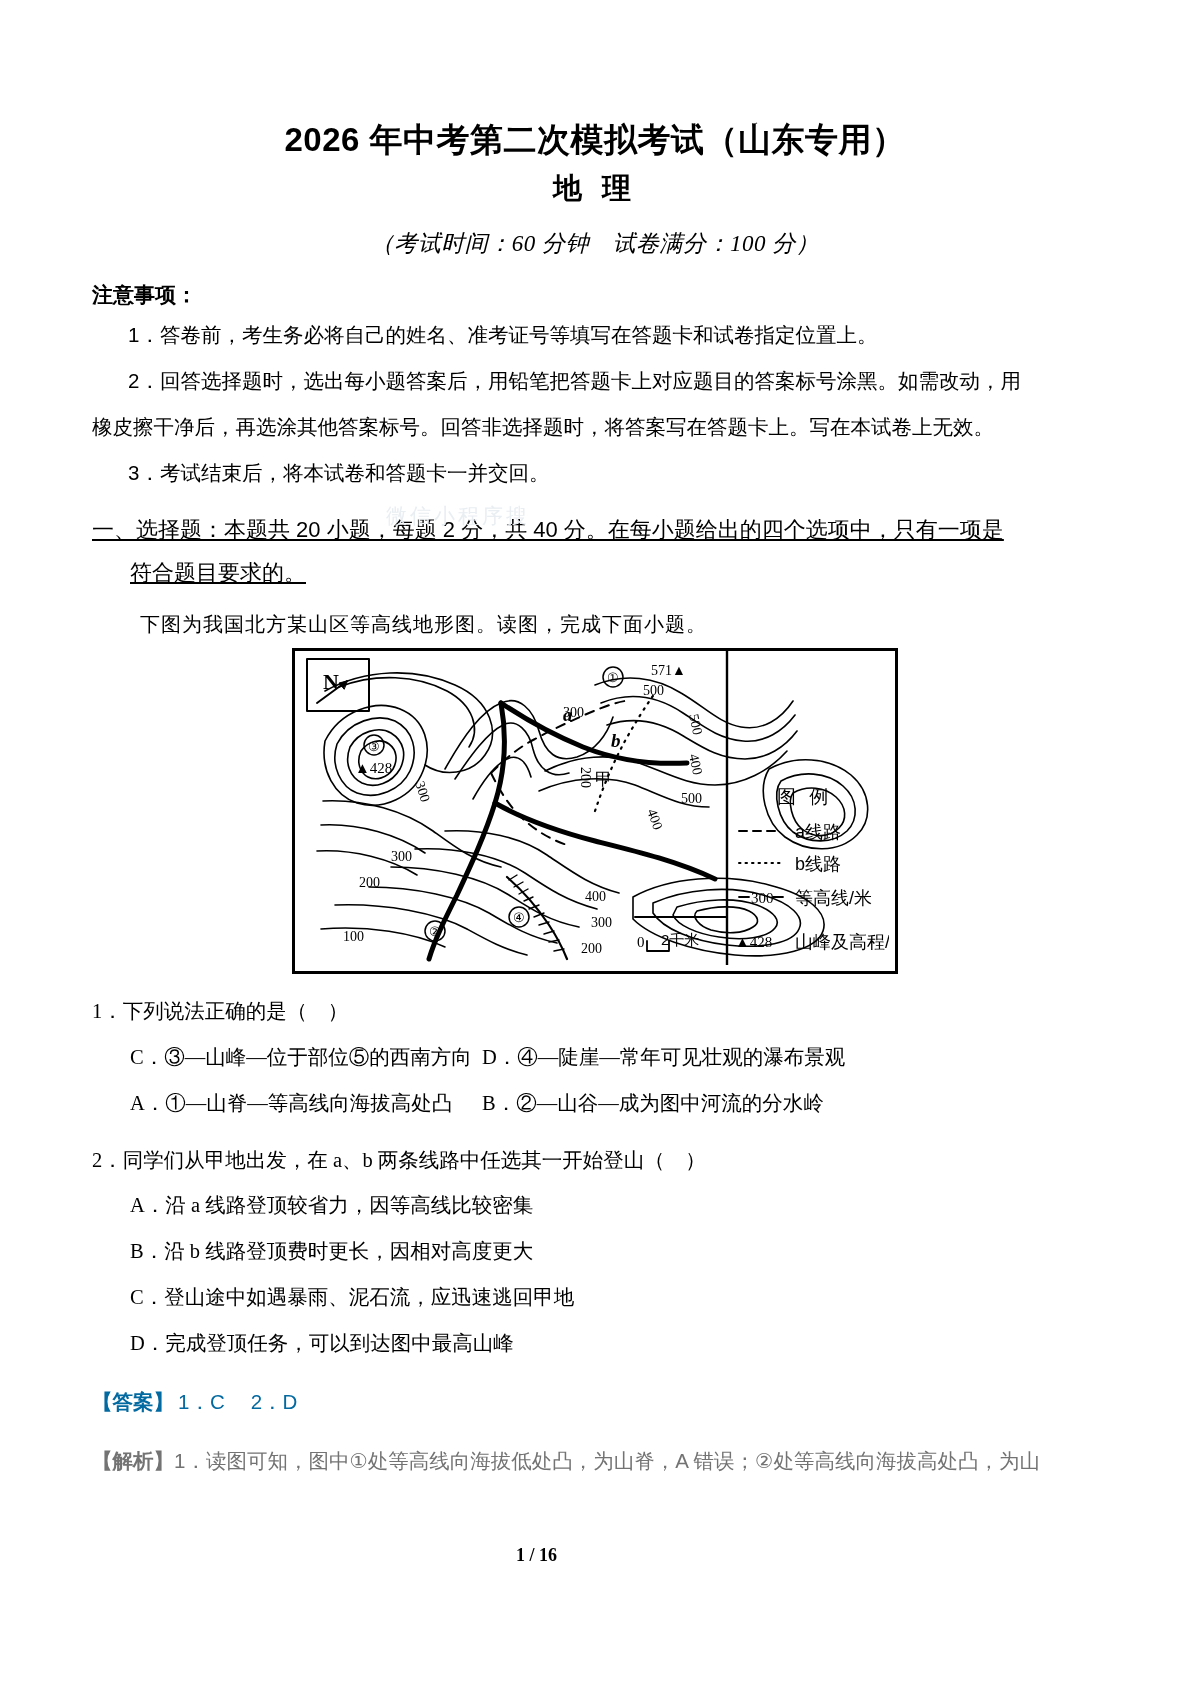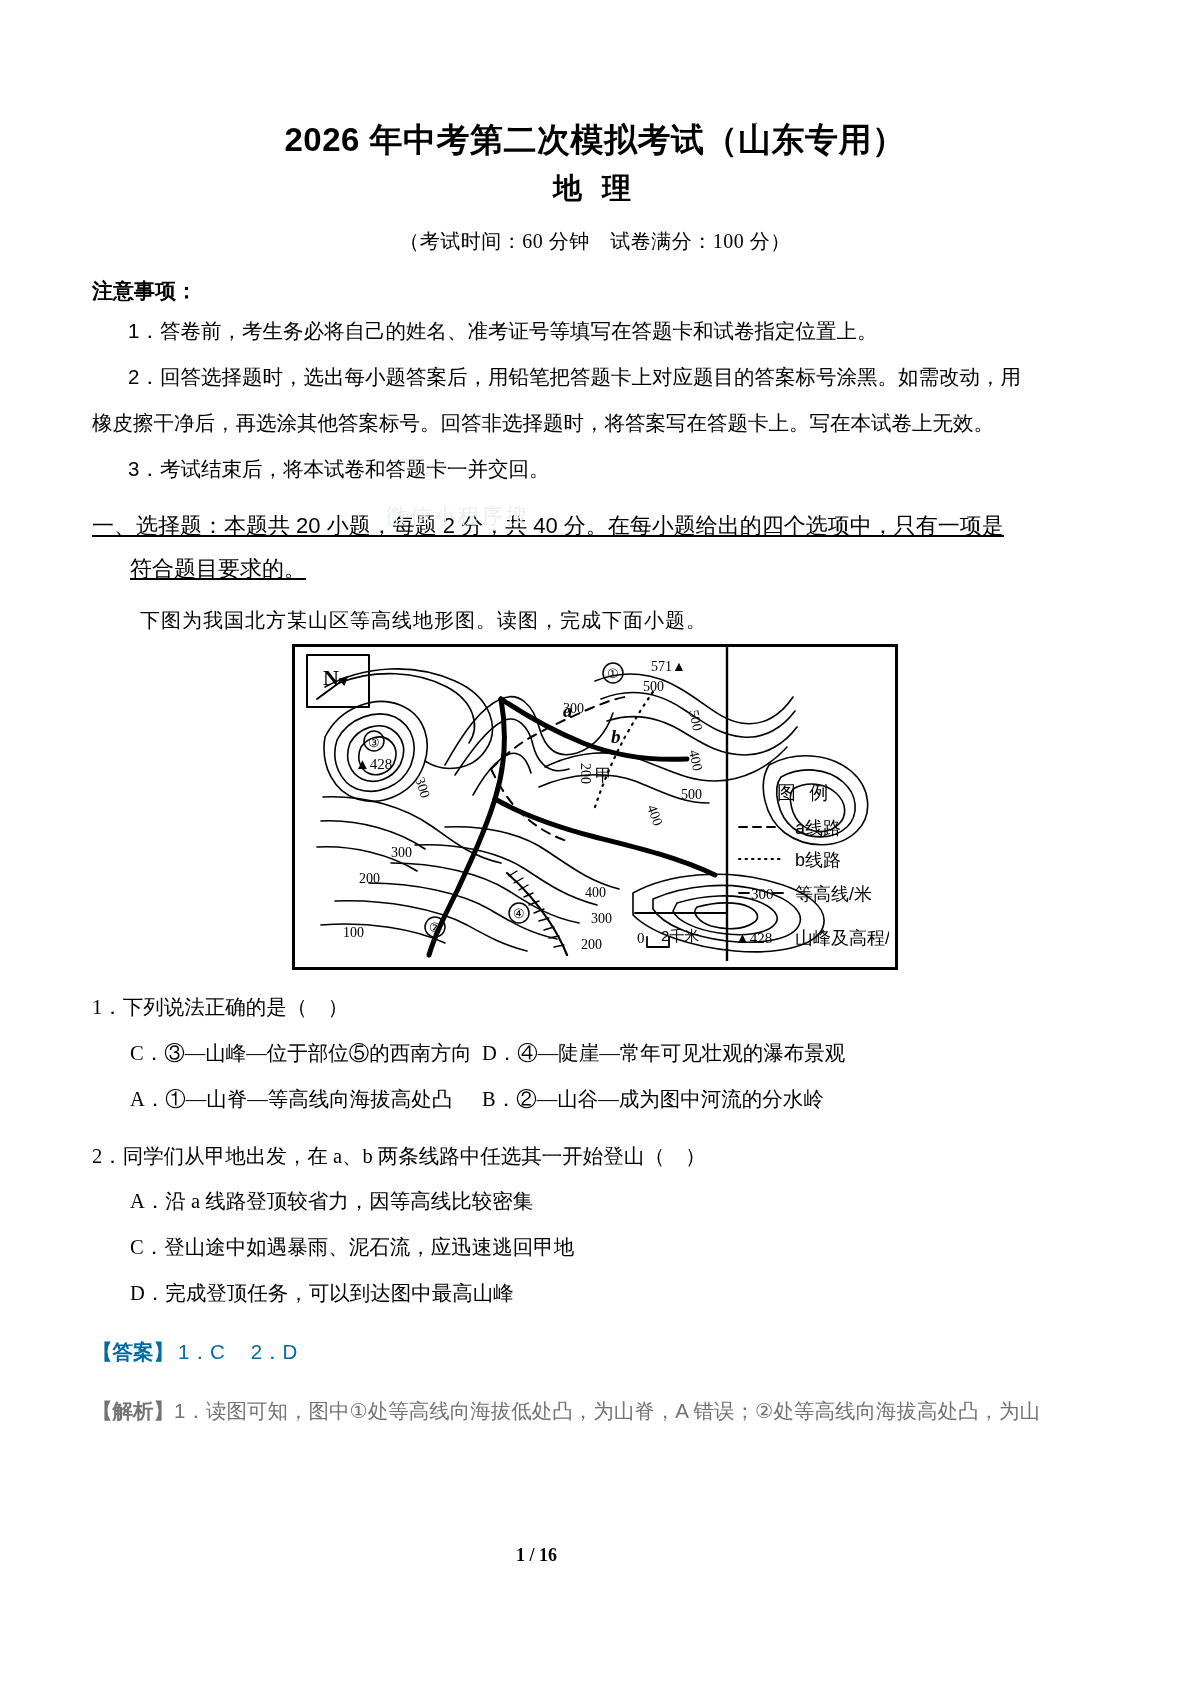"（考试时间：60 分钟 试卷满分：100 分）" .doc-meta { font-size: 20px -> 23px; font-style: none -> italic }
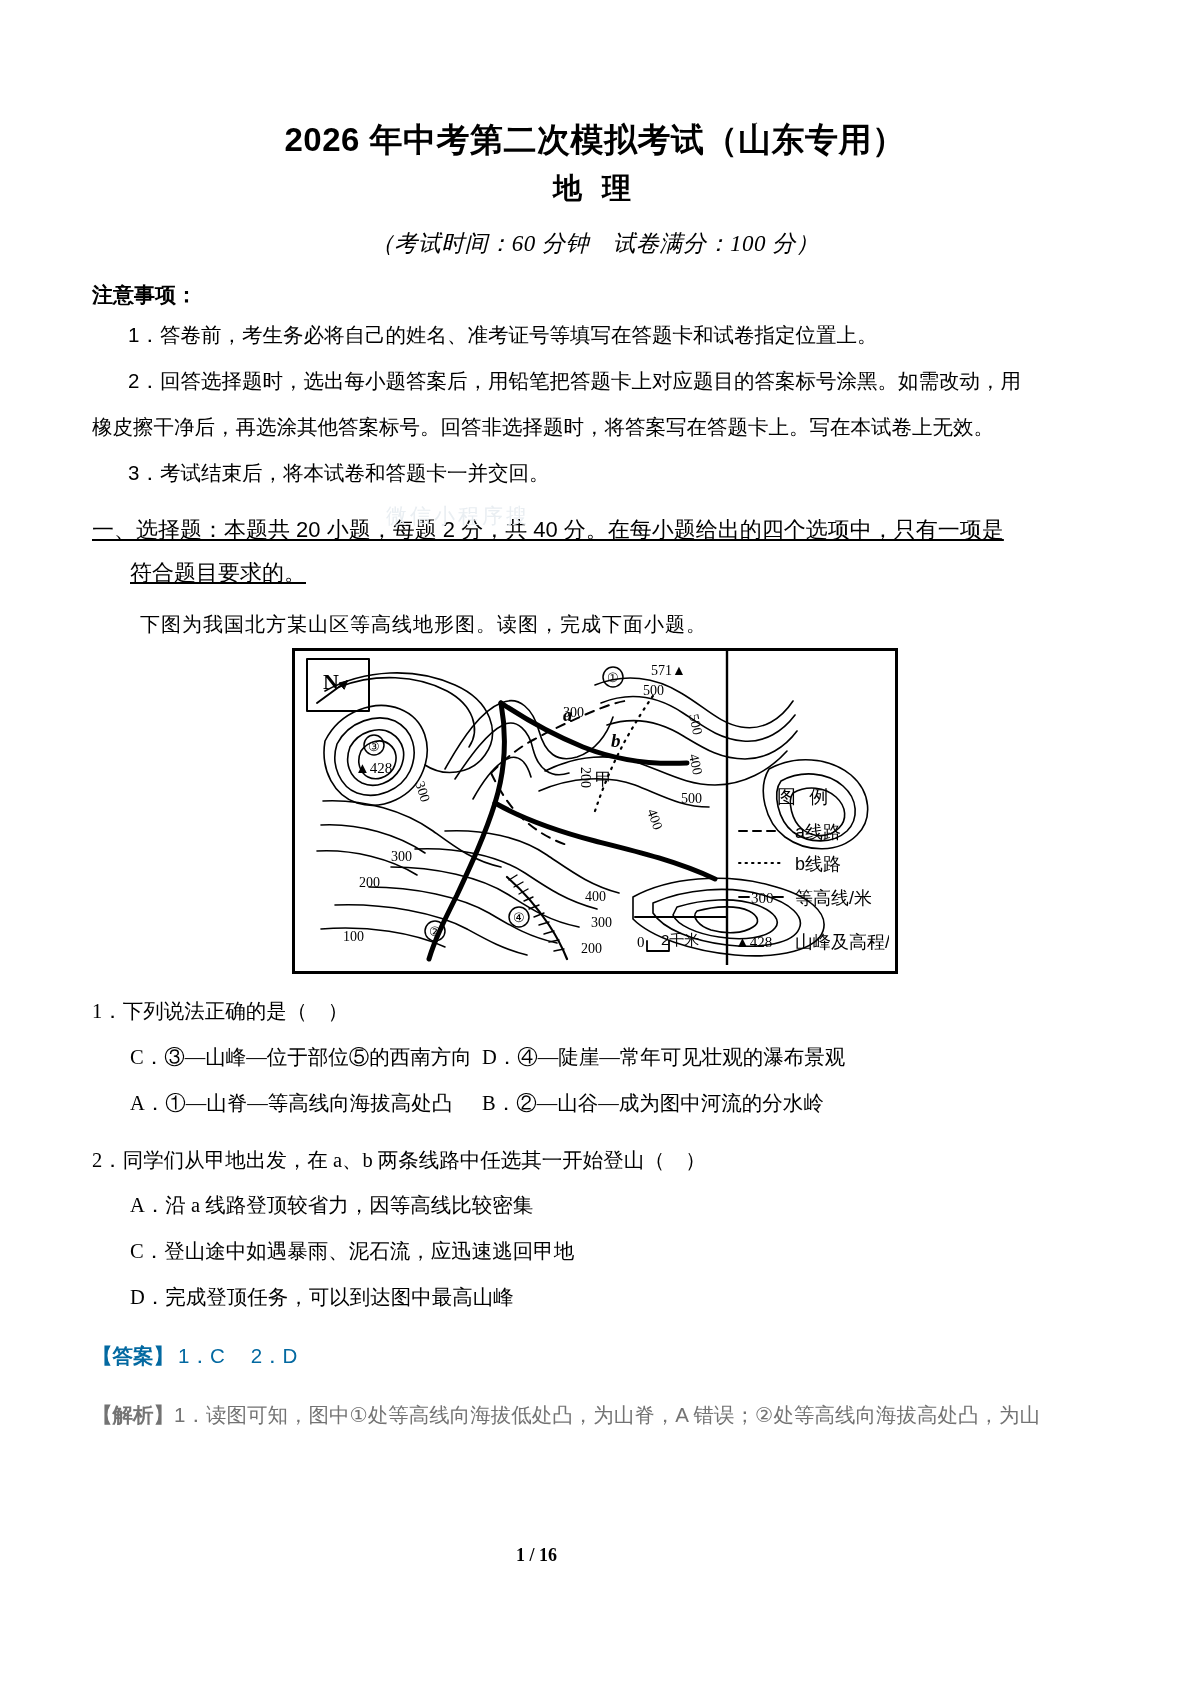"B．沿 b 线路登顶费时更长，因相对高度更大" span.opt-single { html: none -> <span>B．沿 b 线路登顶费时更长，因相对高度更大</span> }
